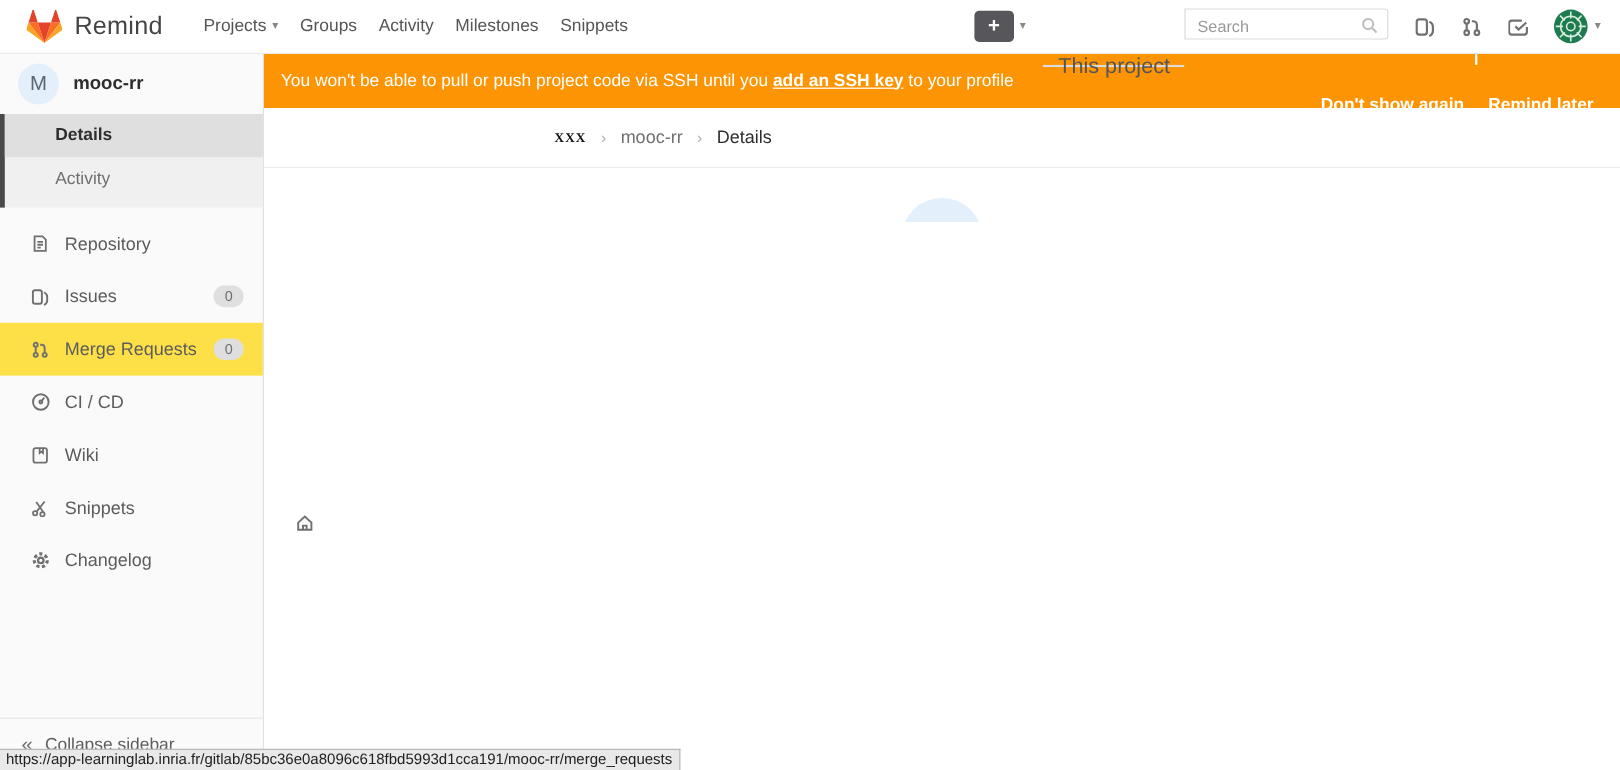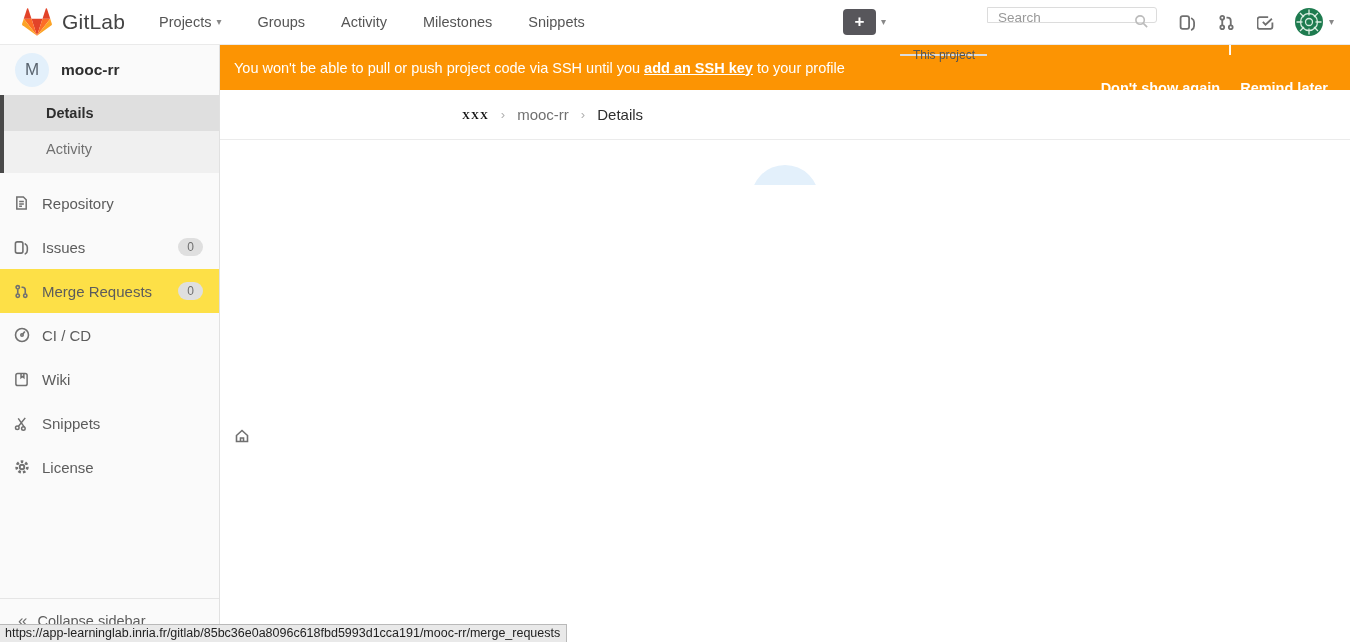"GitLab" span.brand-name { text: GitLab -> Remind }
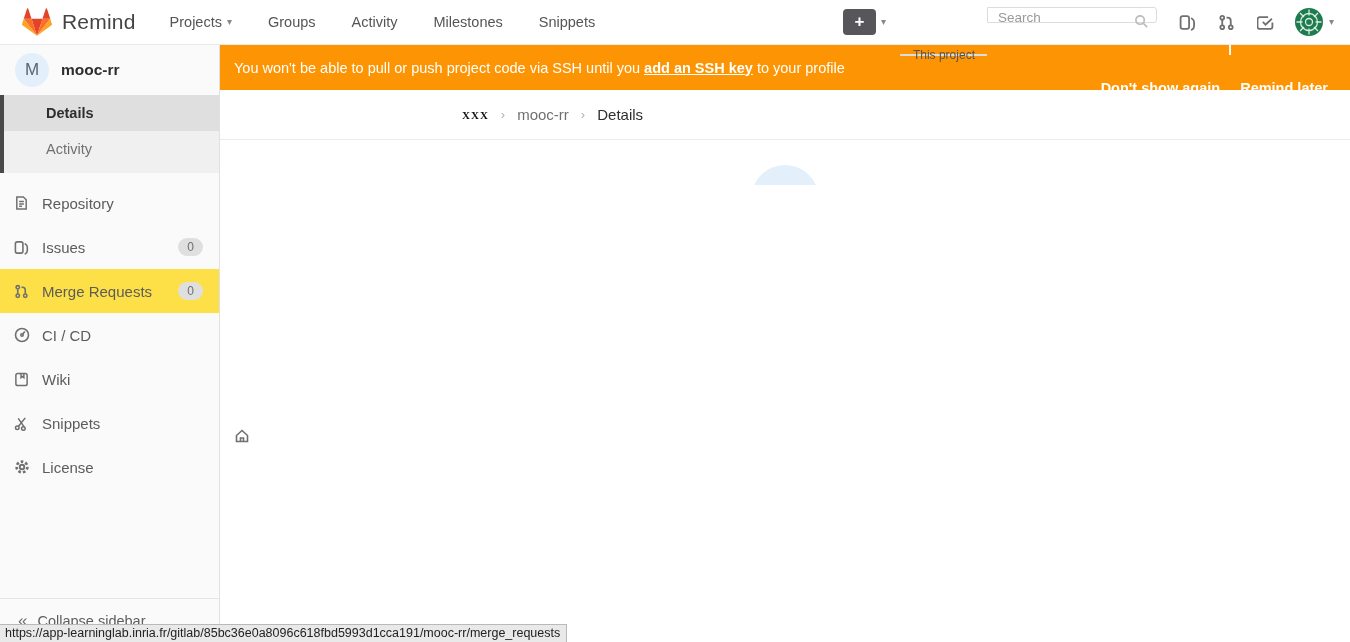"Projects" .nav-menu { gap: 36px -> 18px }
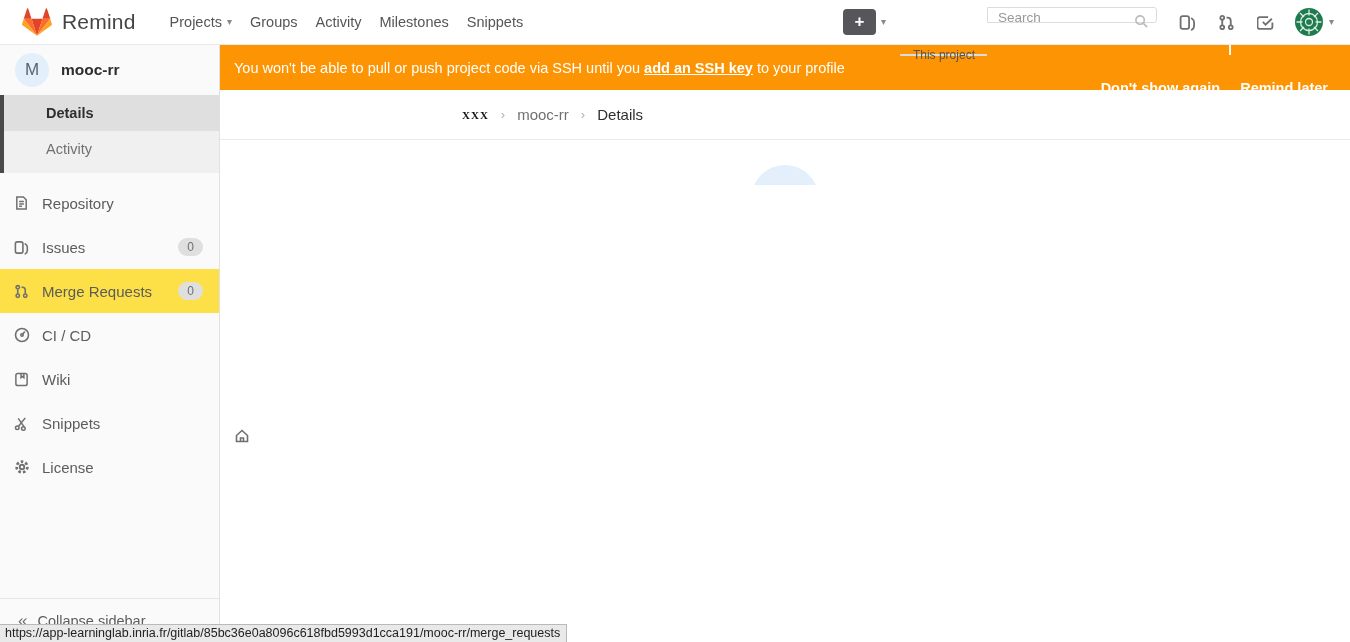"Search" .search-box input { height: 16px -> 26px }
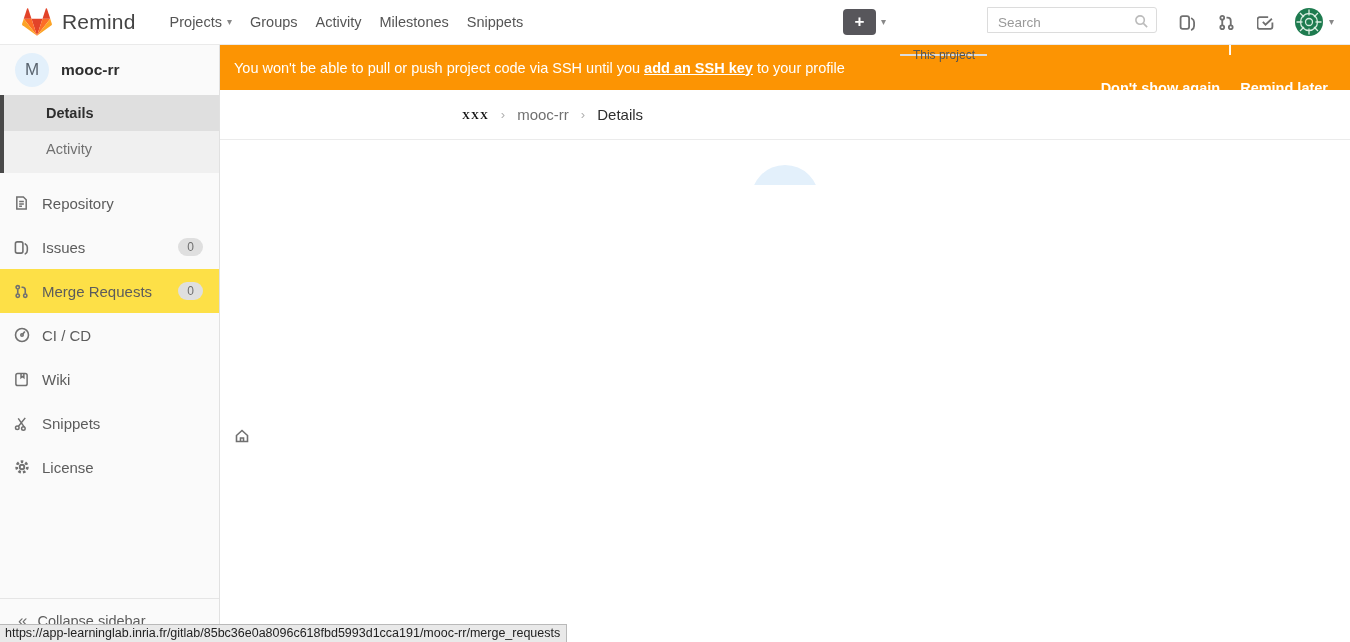"This project" .search-scope { font-size: 12px -> 18px }
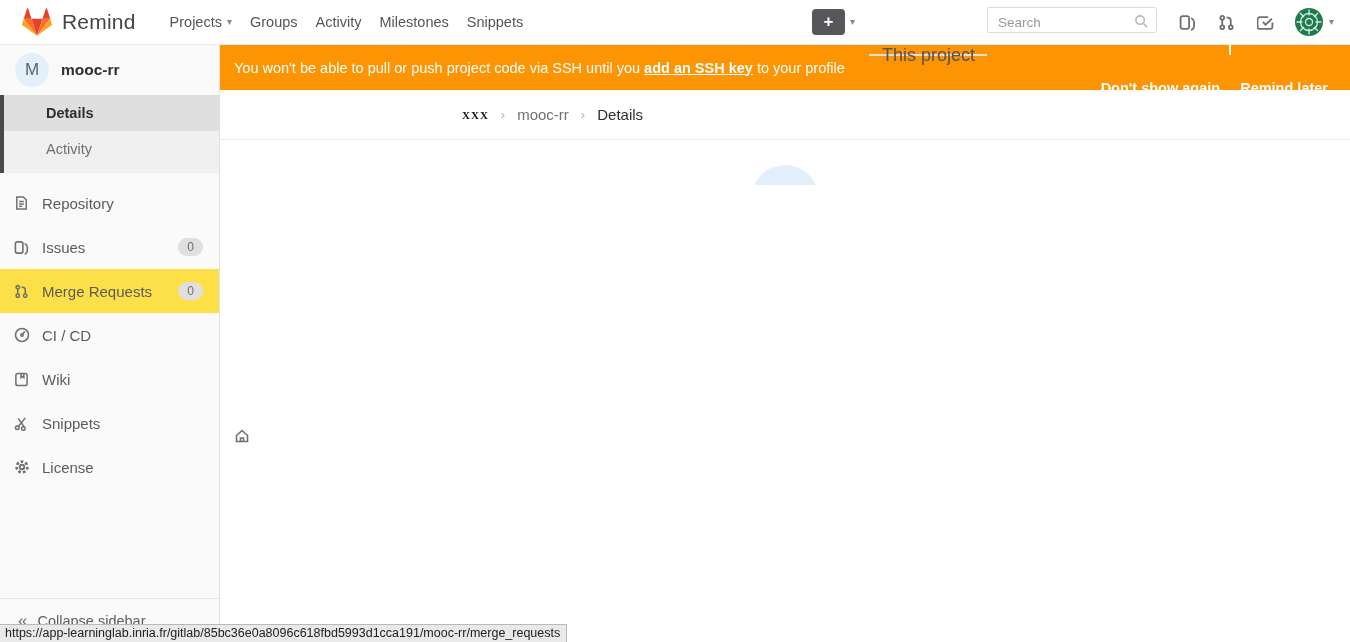"Repository" .side-row { padding: 0 16px 0 14px -> 0 16px 0 26px }
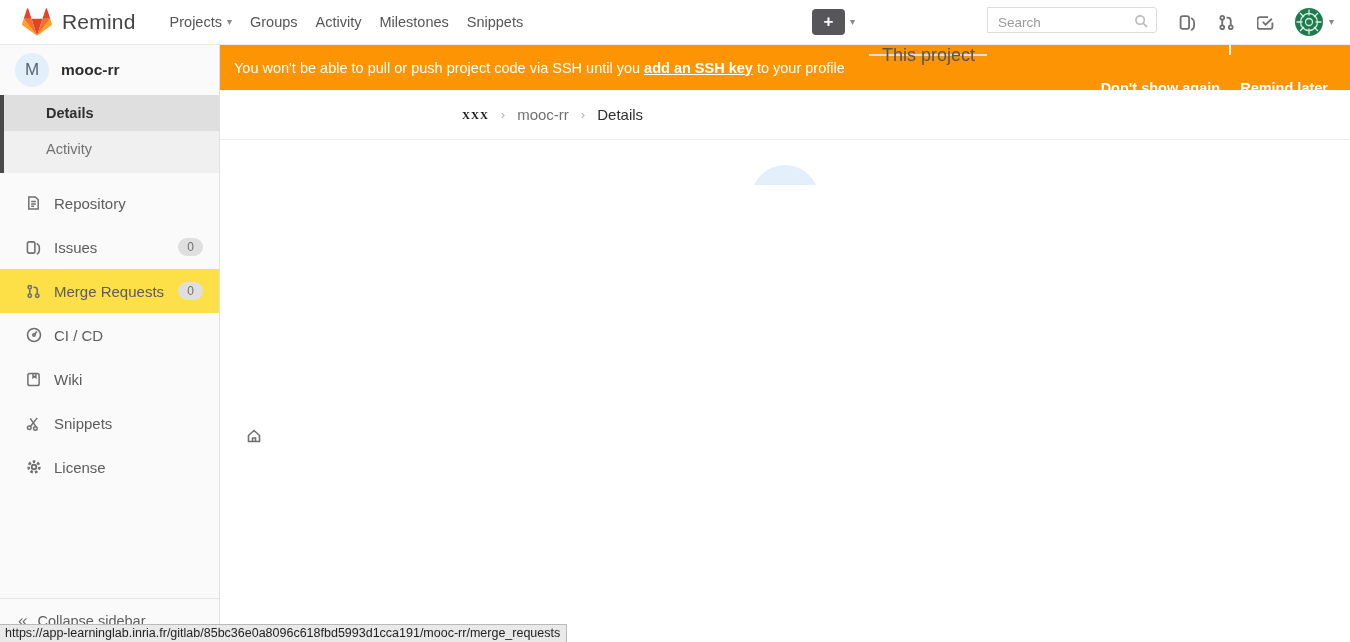"License" span.lbl { text: License -> Changelog }
